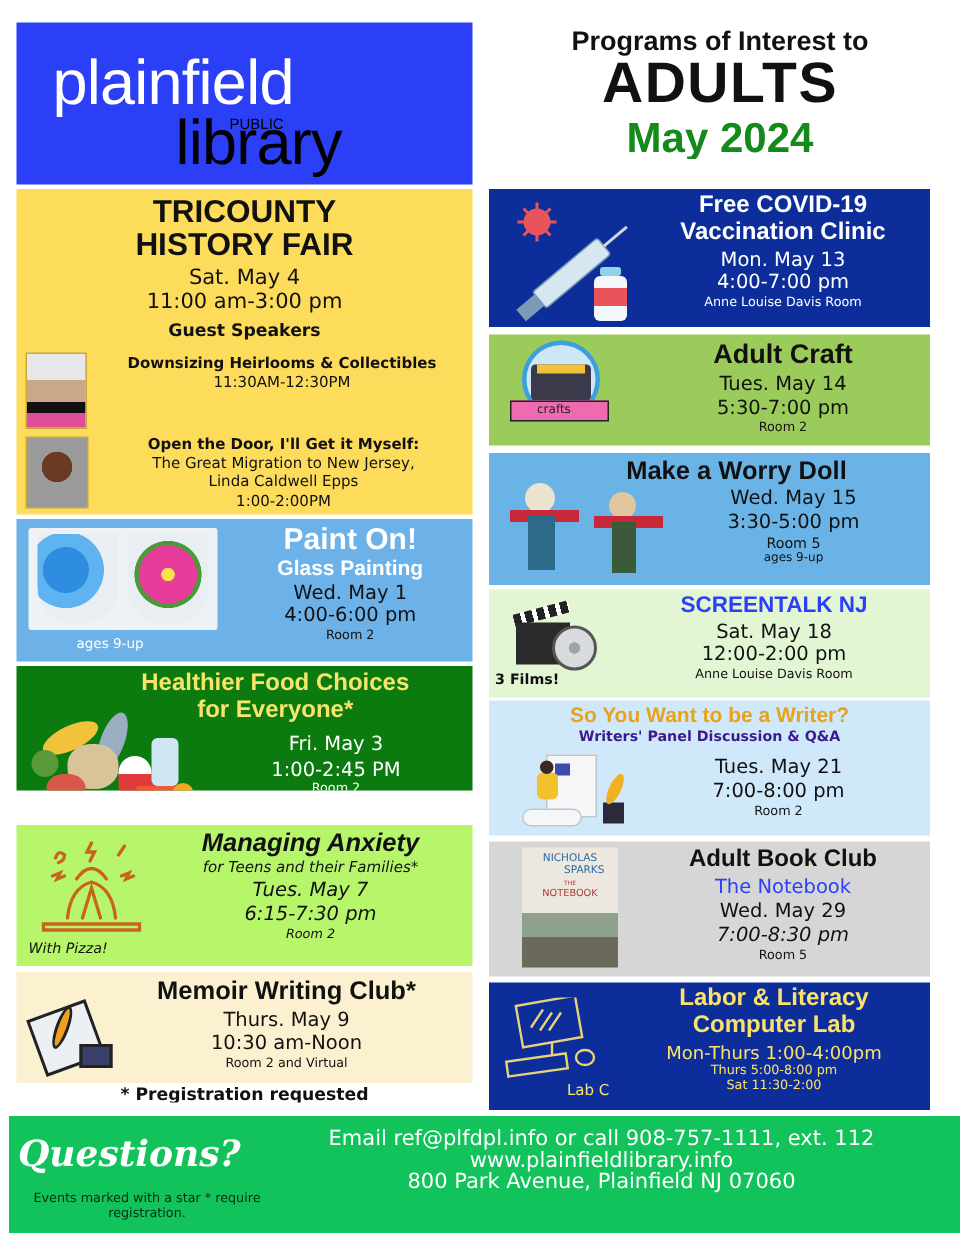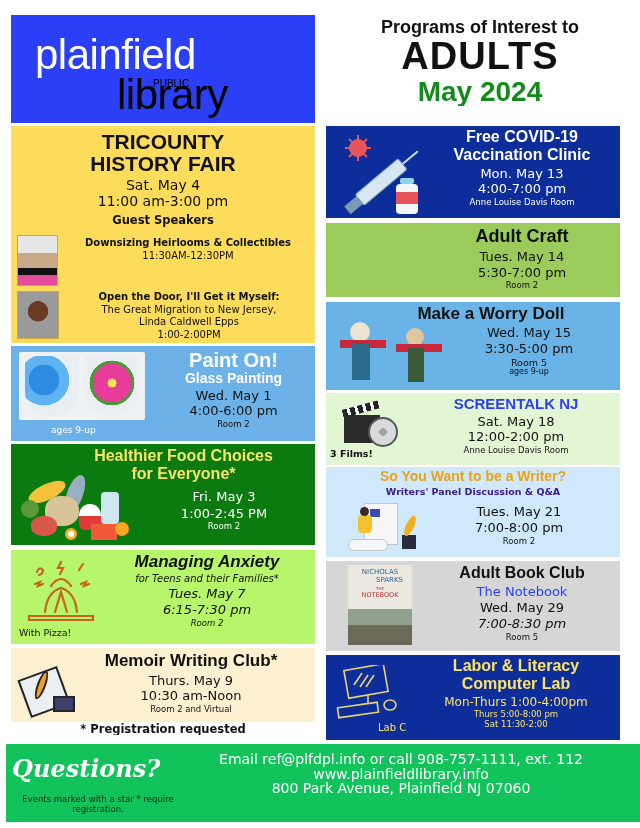"crafts" div.abs { html: none -> <div> <div></div> <div></div> <div></div> <div></div> <div>crafts</div> </div> }
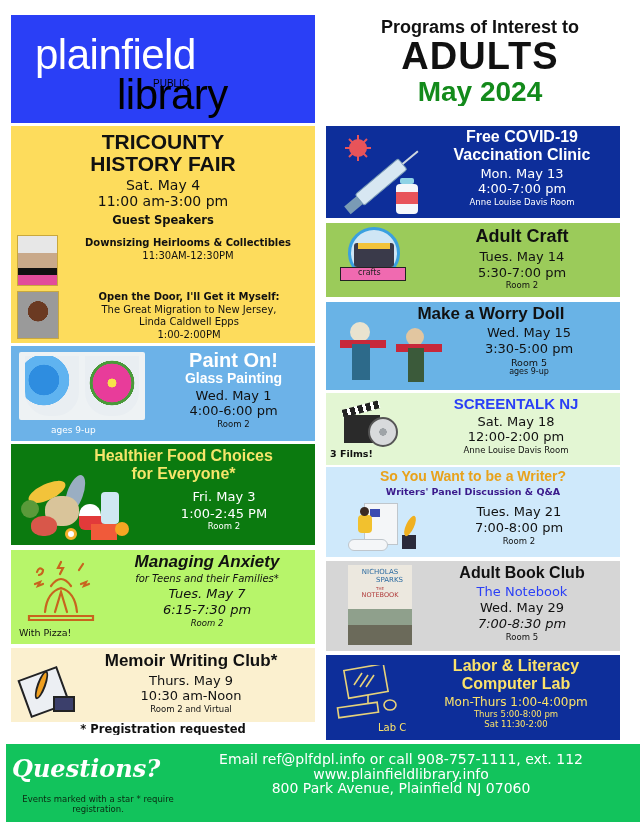"Healthier Food Choices" #food { height: 101px -> 83px }
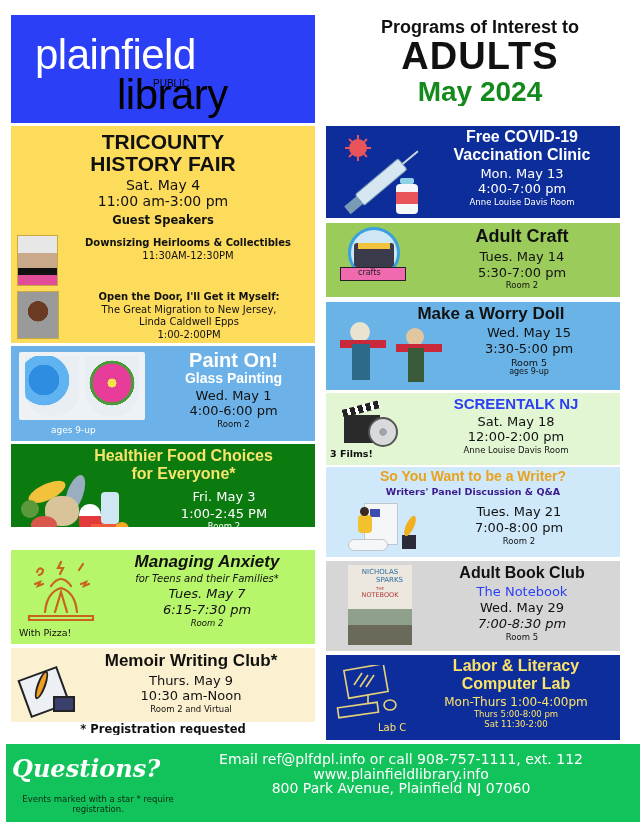"With Pizza!" div.abs { font-style: none -> italic }
